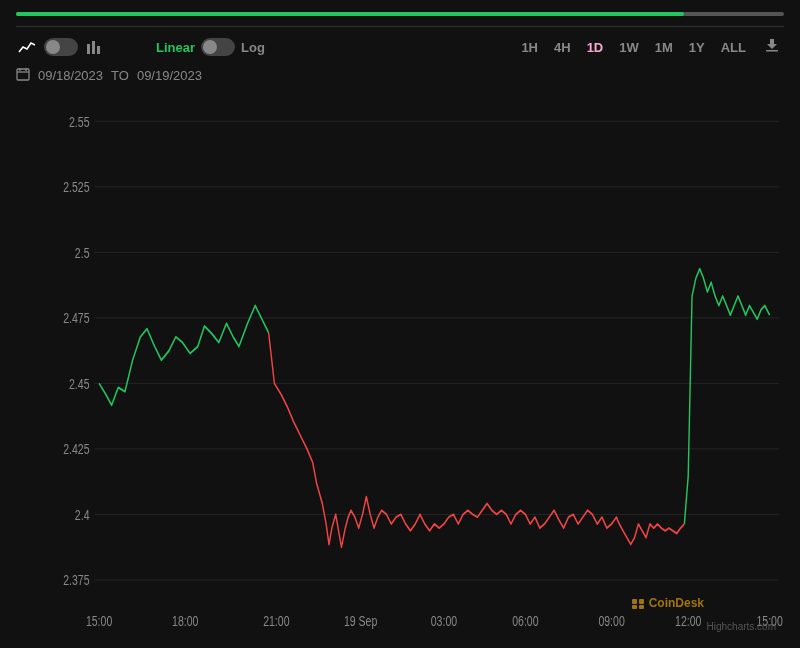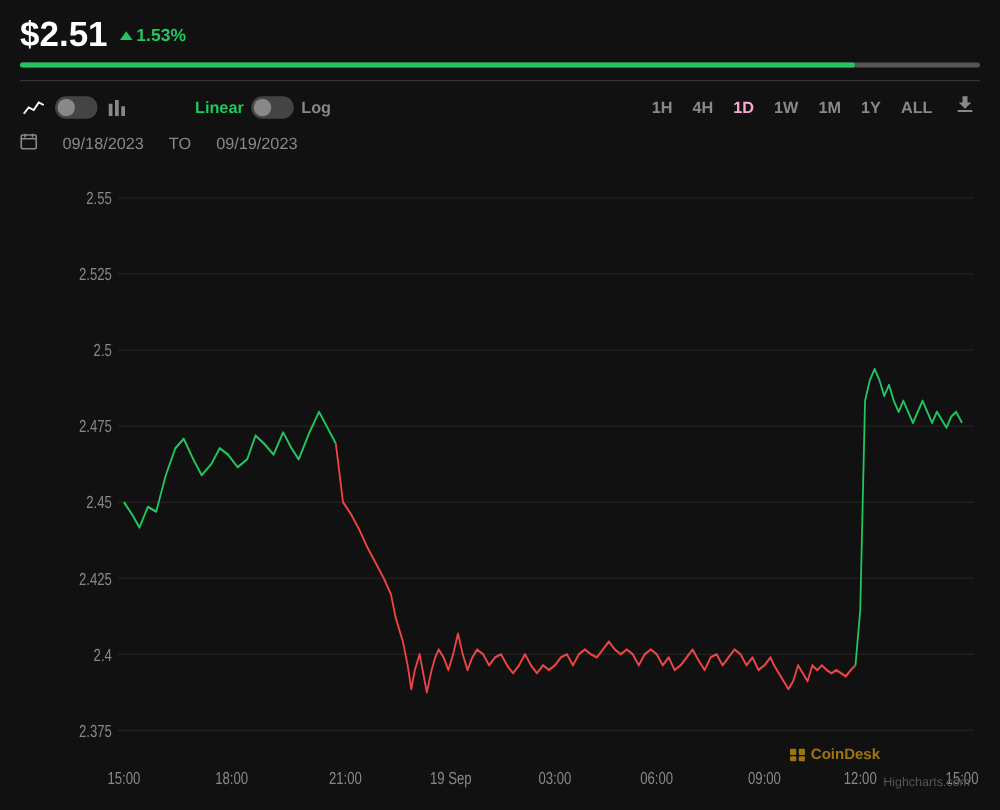"$2.51" div.price-header { html: <div> <span>$2.51</span> <span> <span></span> <span>1.53%</span> </span> </div> -> none }
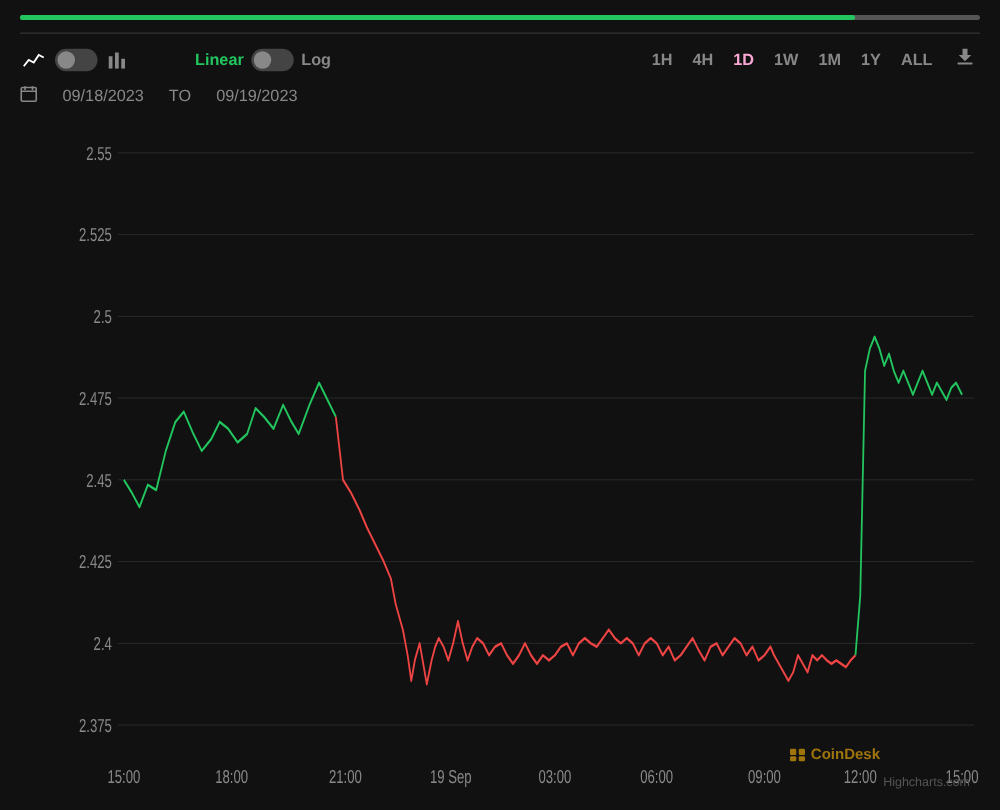"09/18/2023" .date-range-row { gap: 20px -> 8px }
